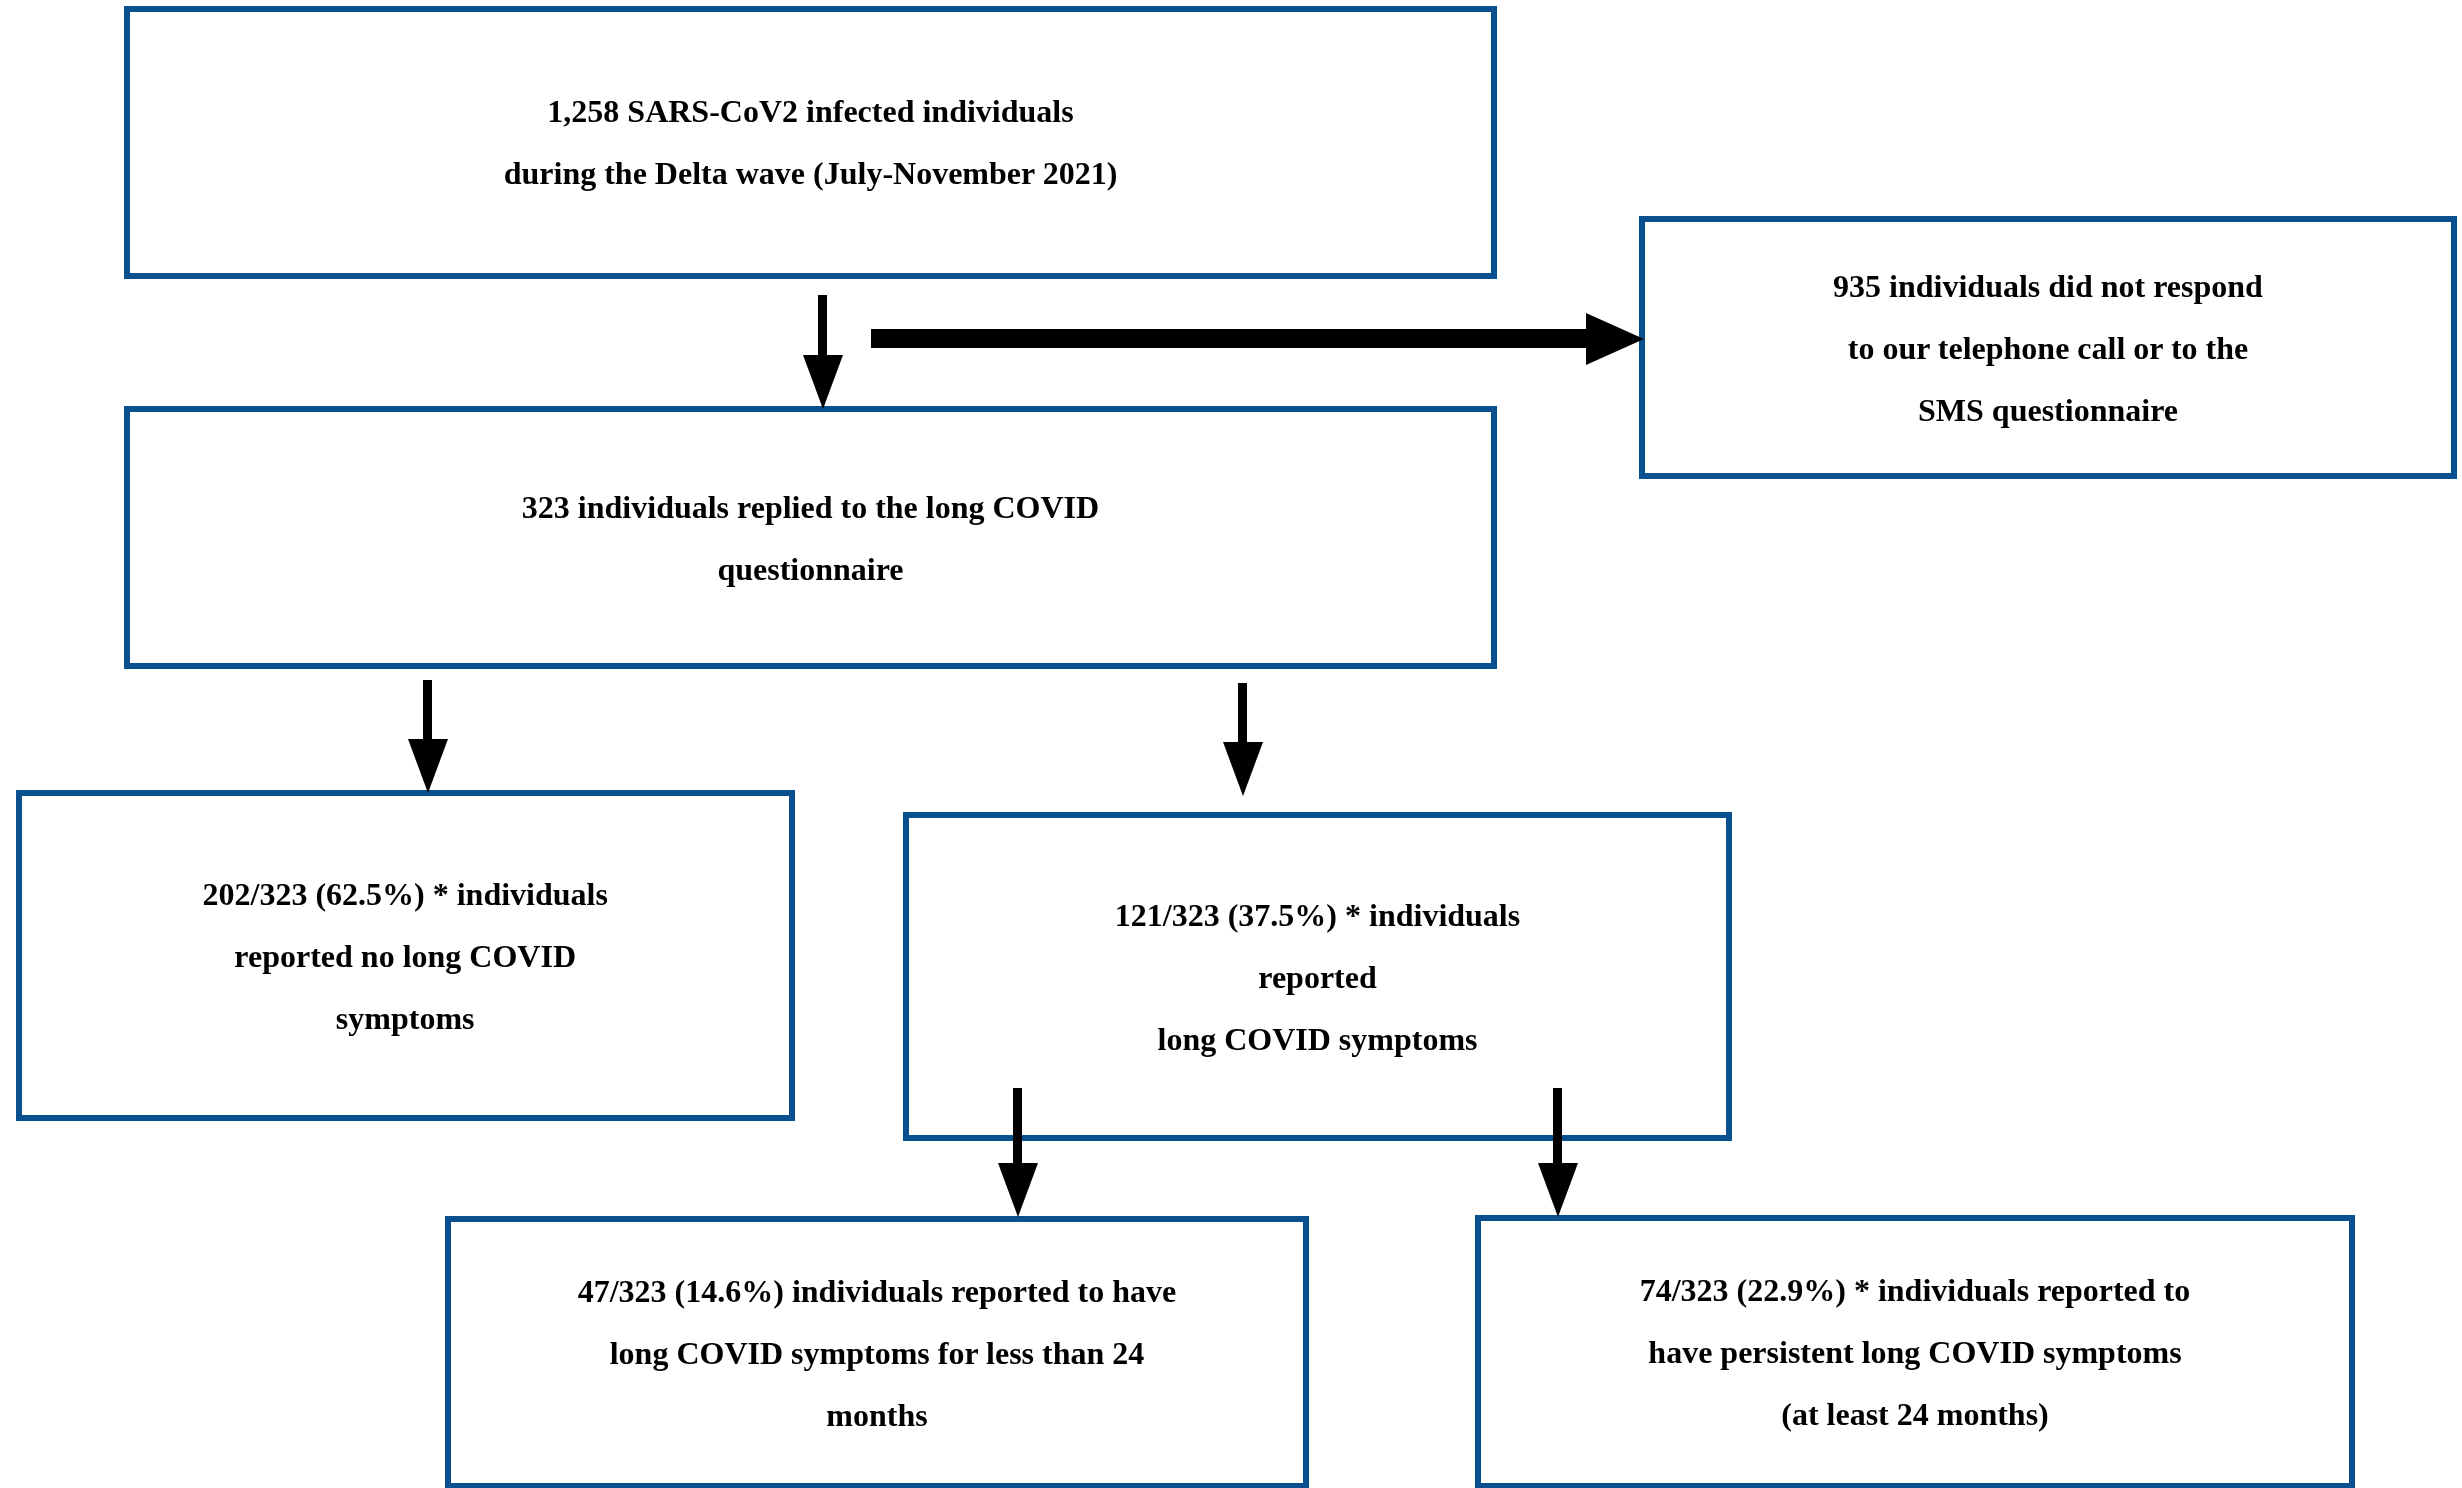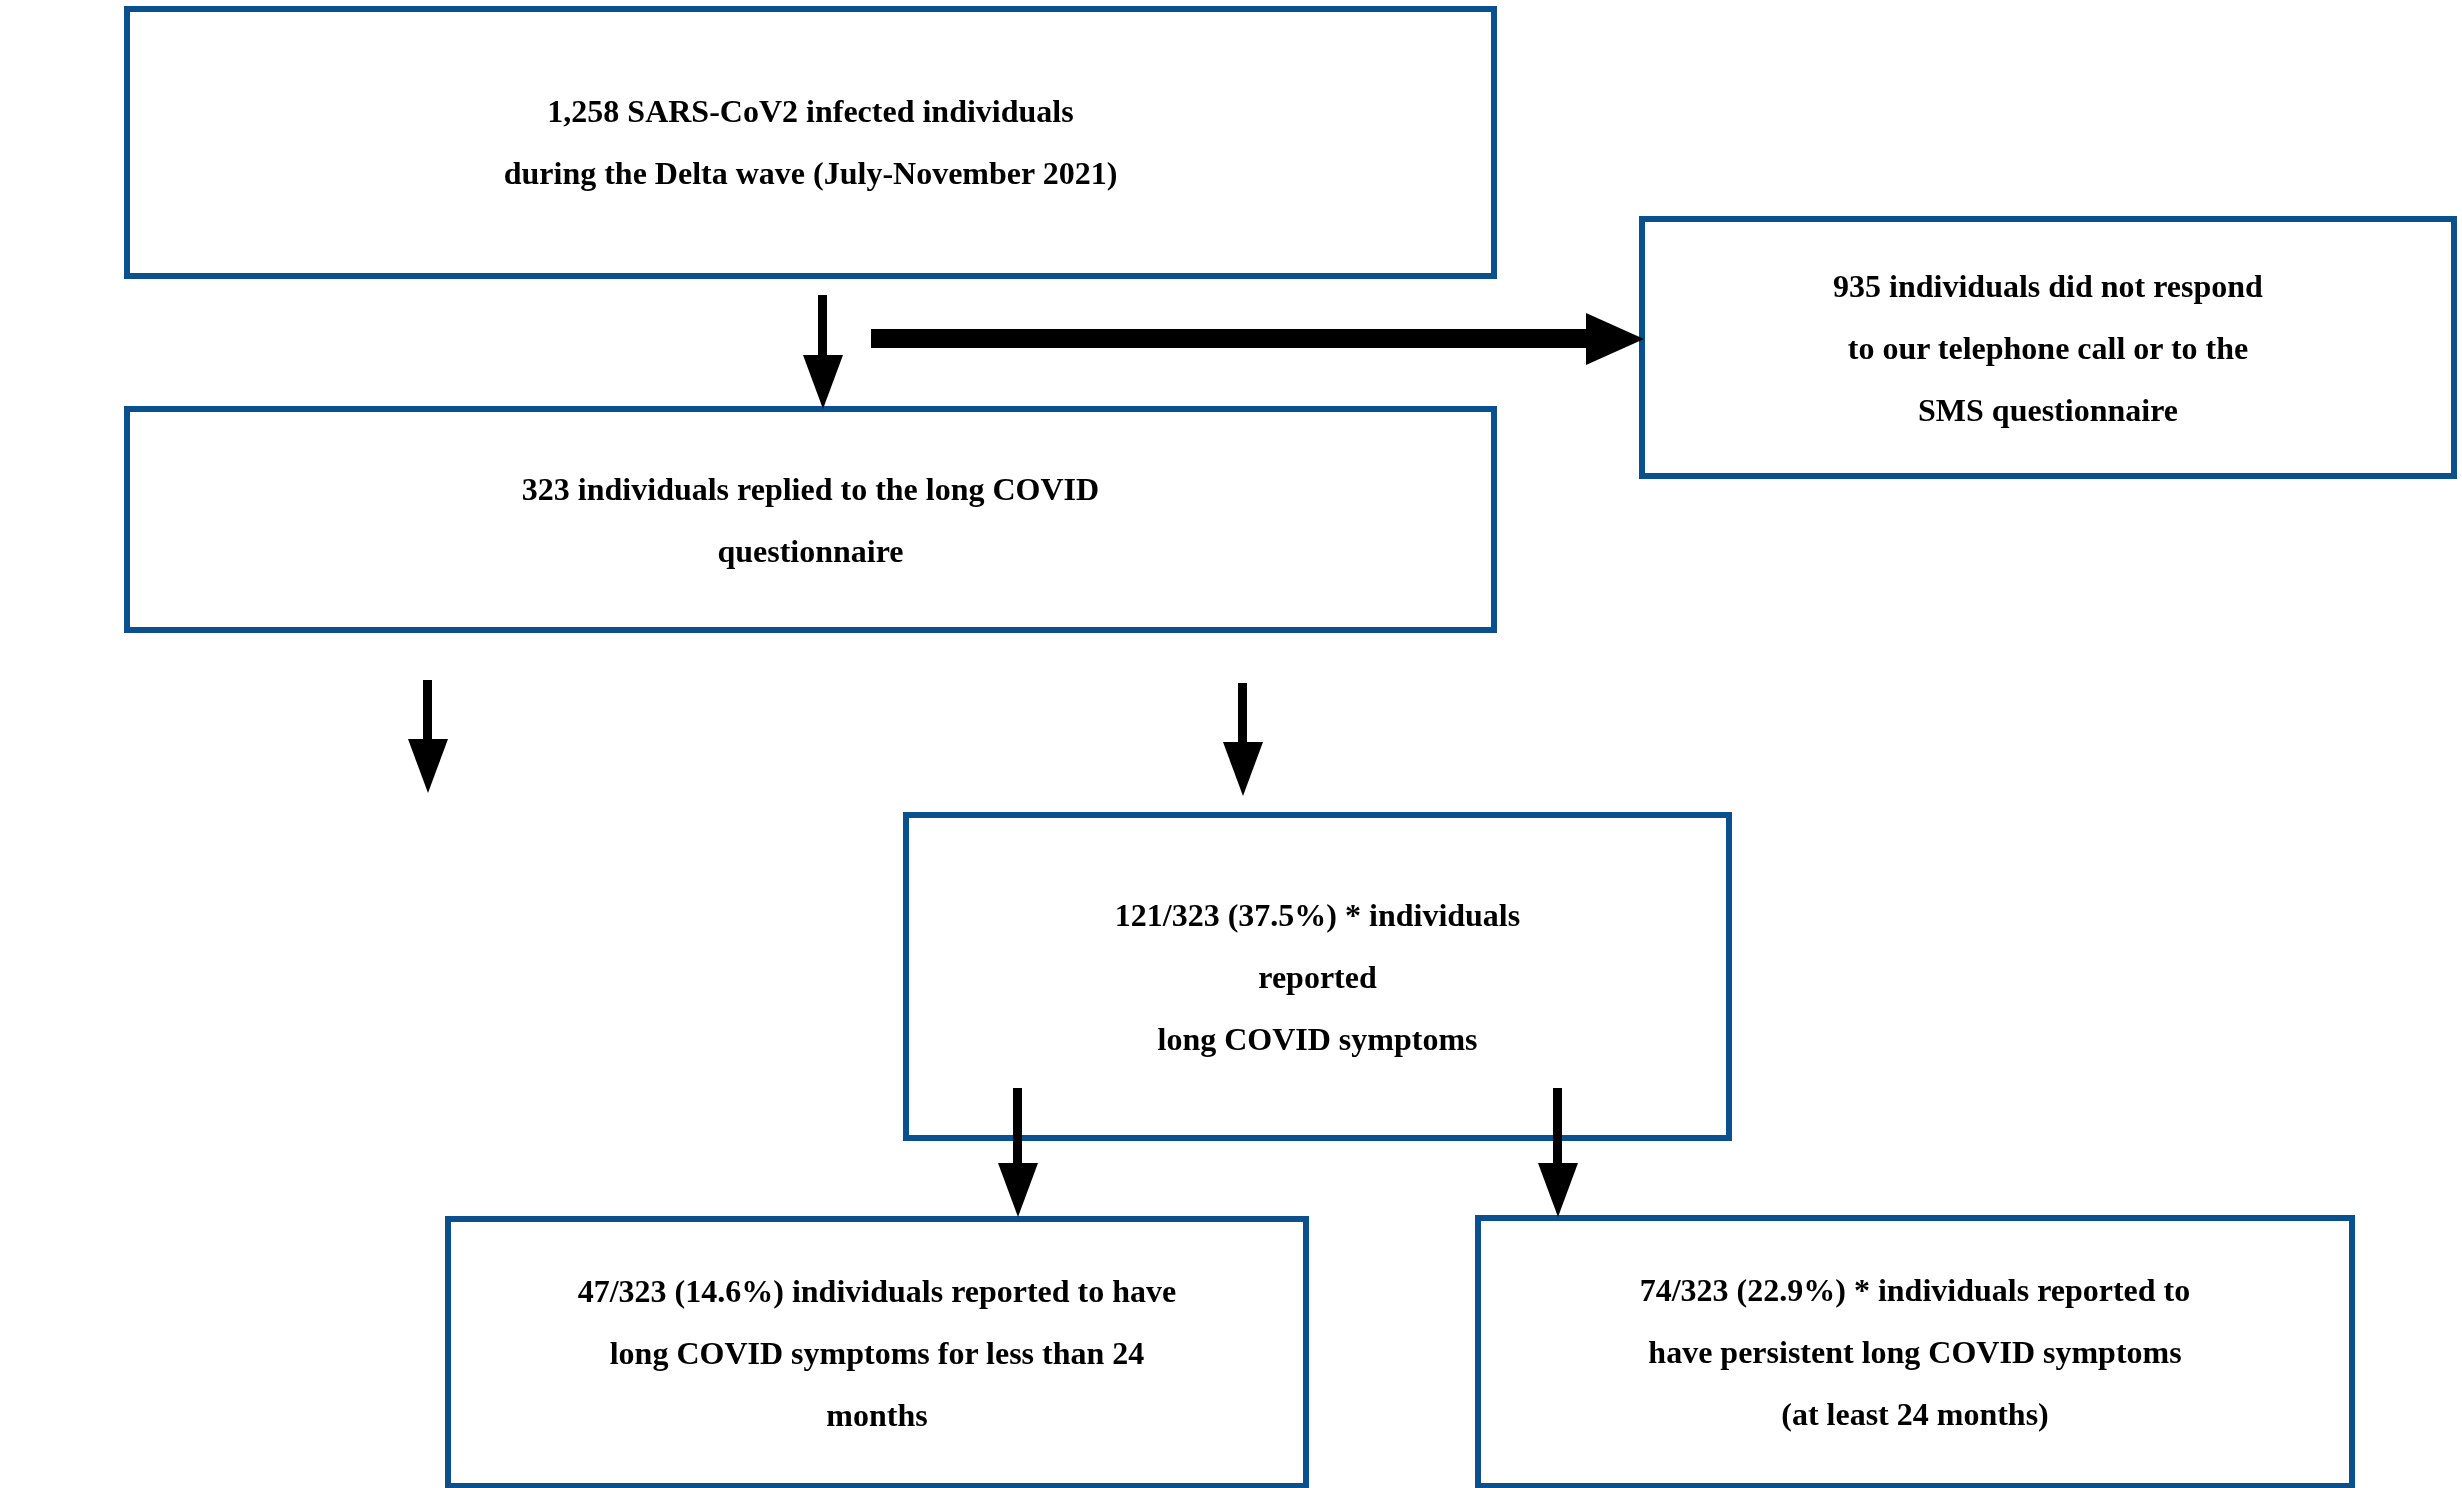"323 individuals replied to the" #node-responder { height: 227px -> 263px }
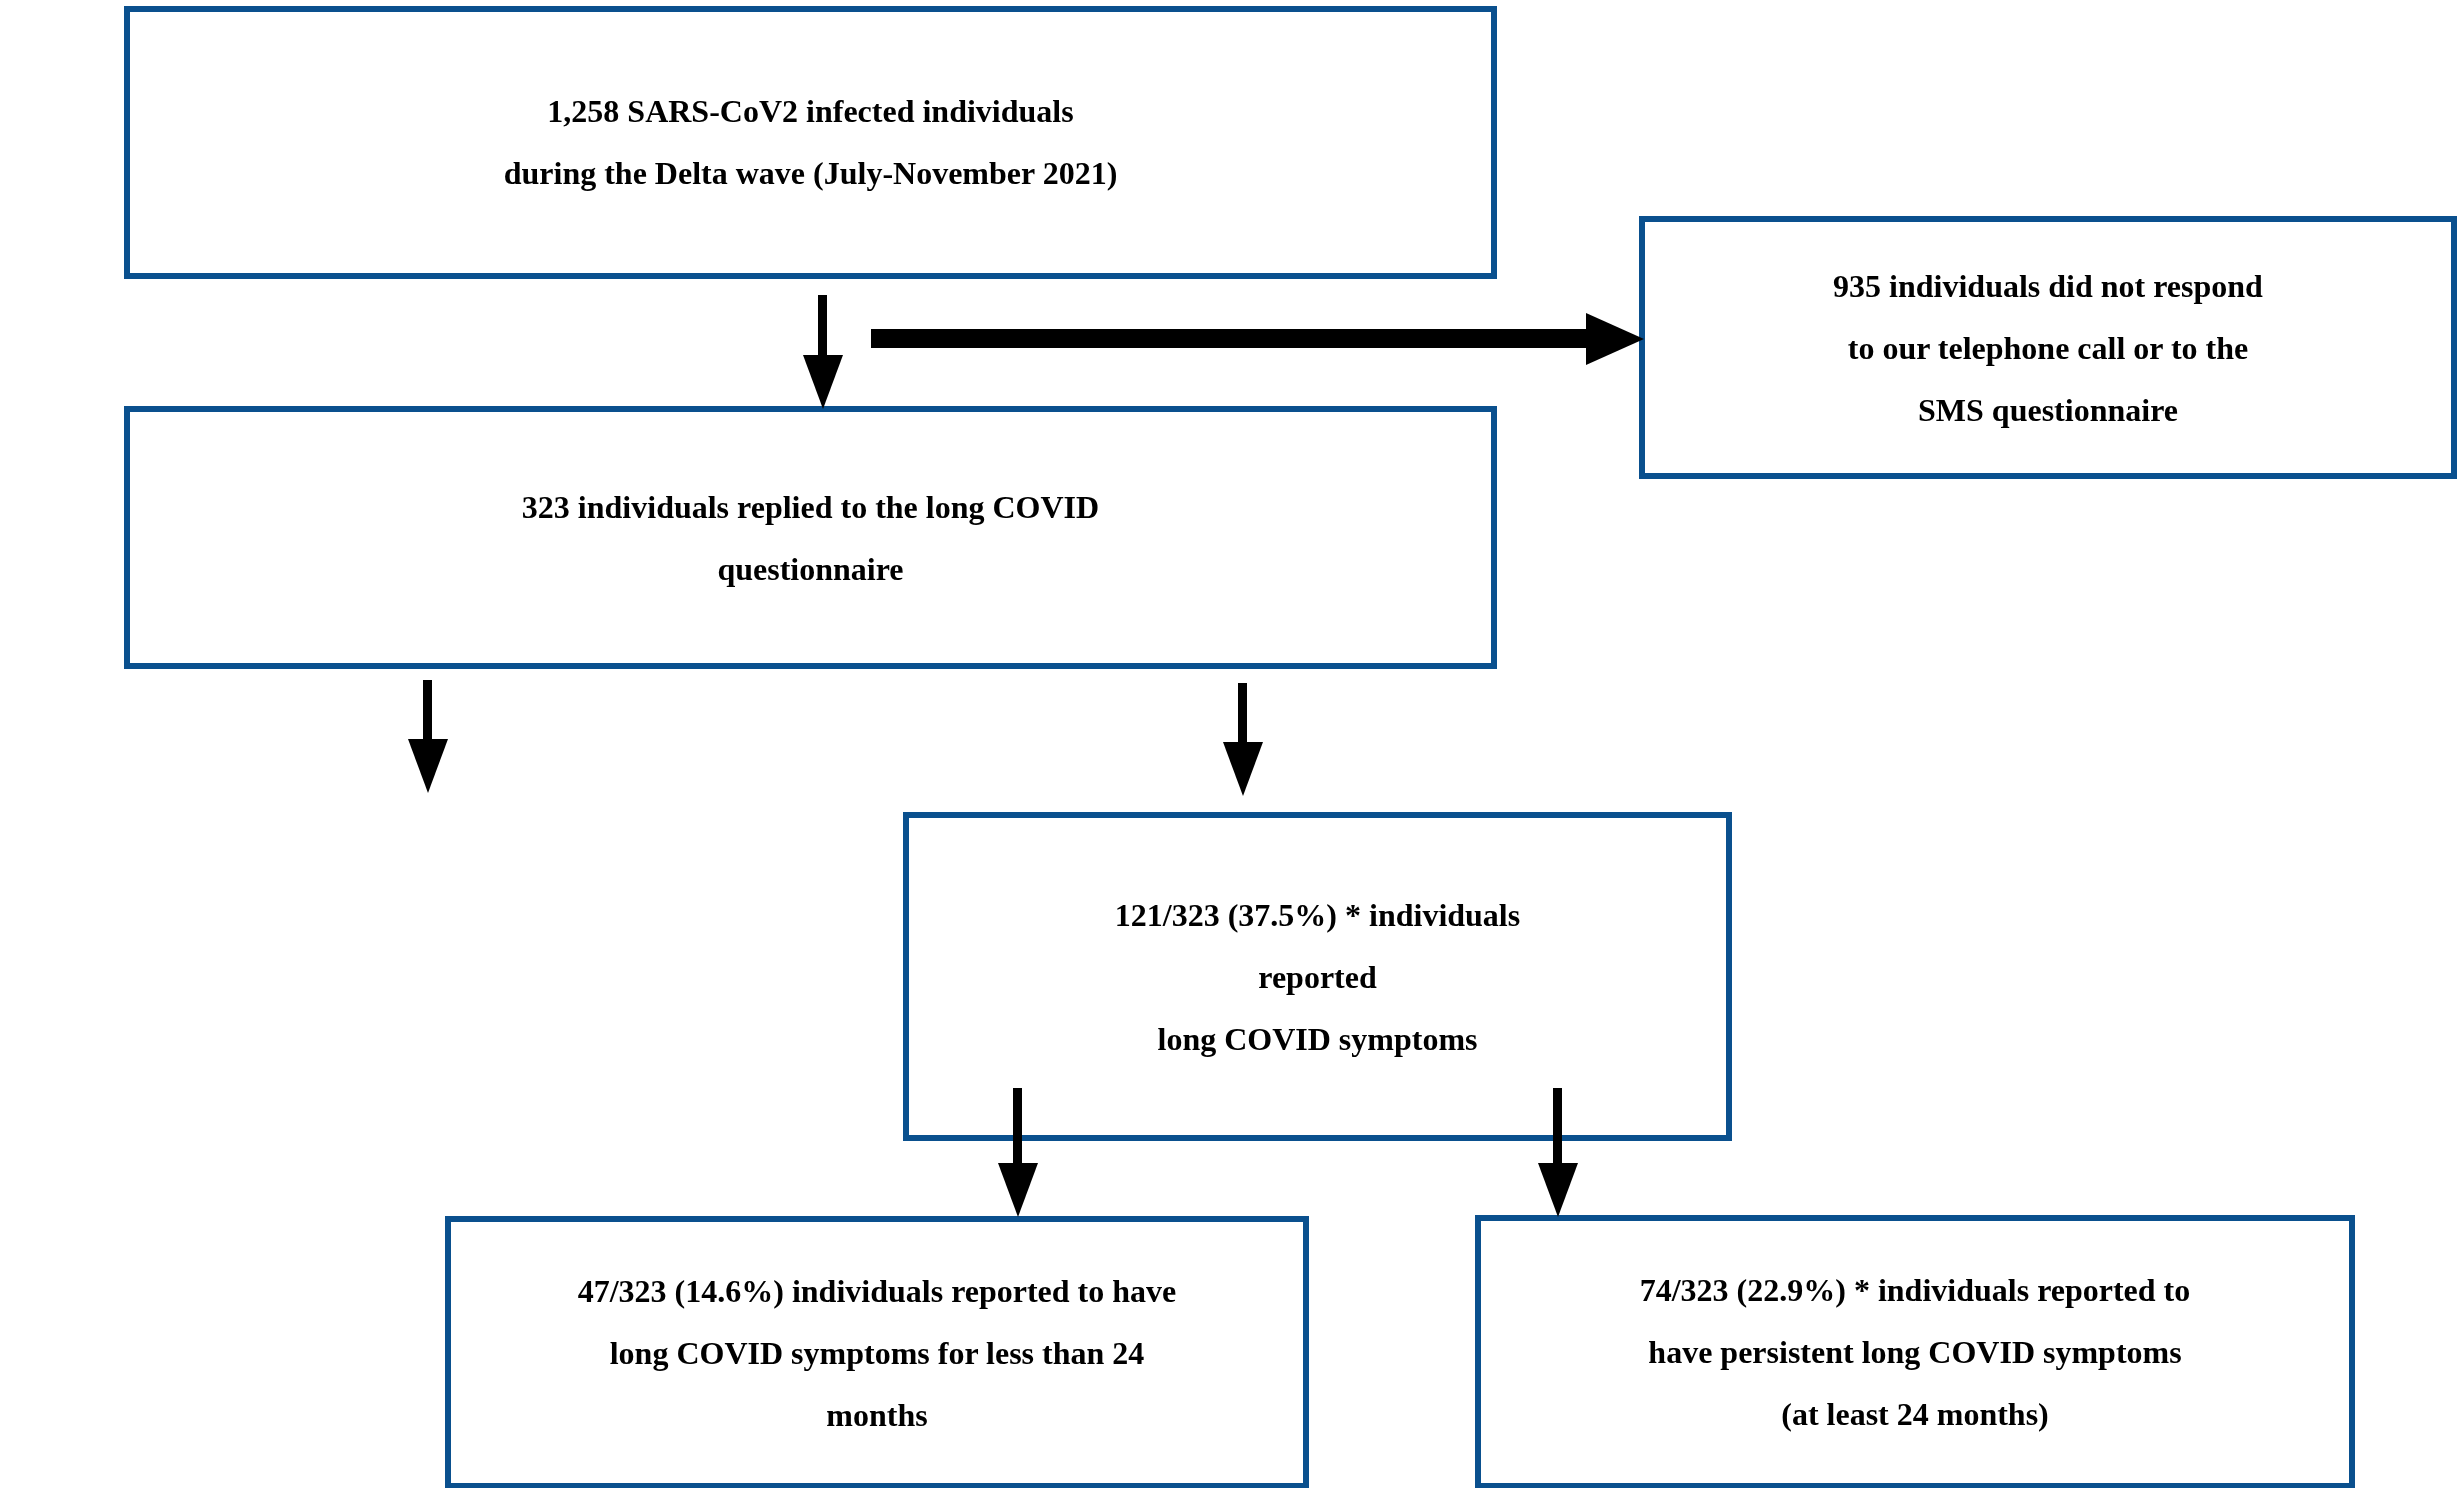"202/323 (62.5%) * individuals" div.node { html: none -> <div> <span>202/323 (62.5%) * individuals</span> <span>reported no long COVID</span> <span>symptoms</span> </div> }
